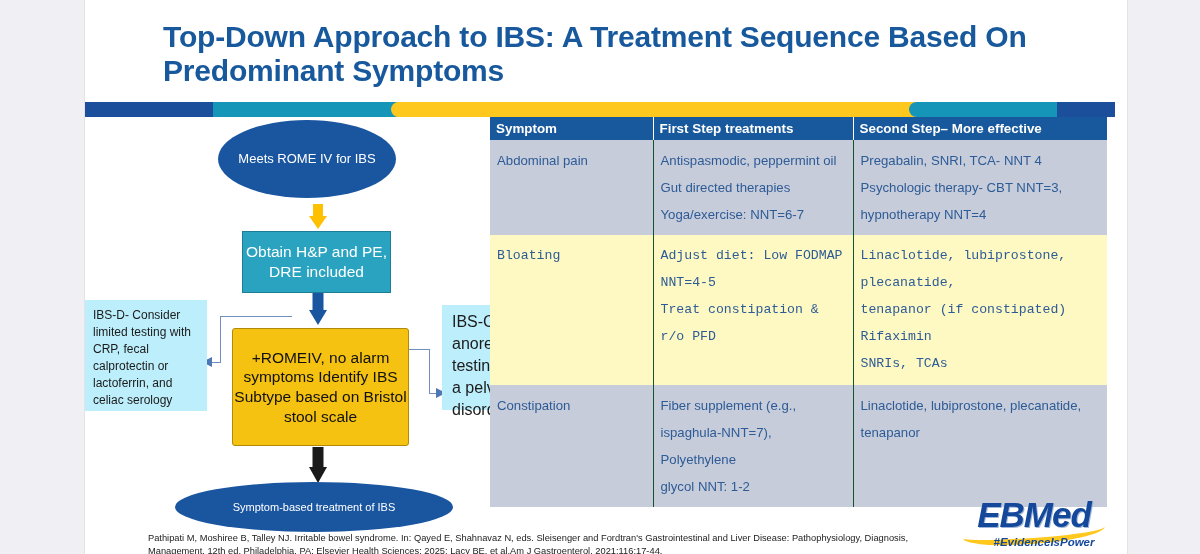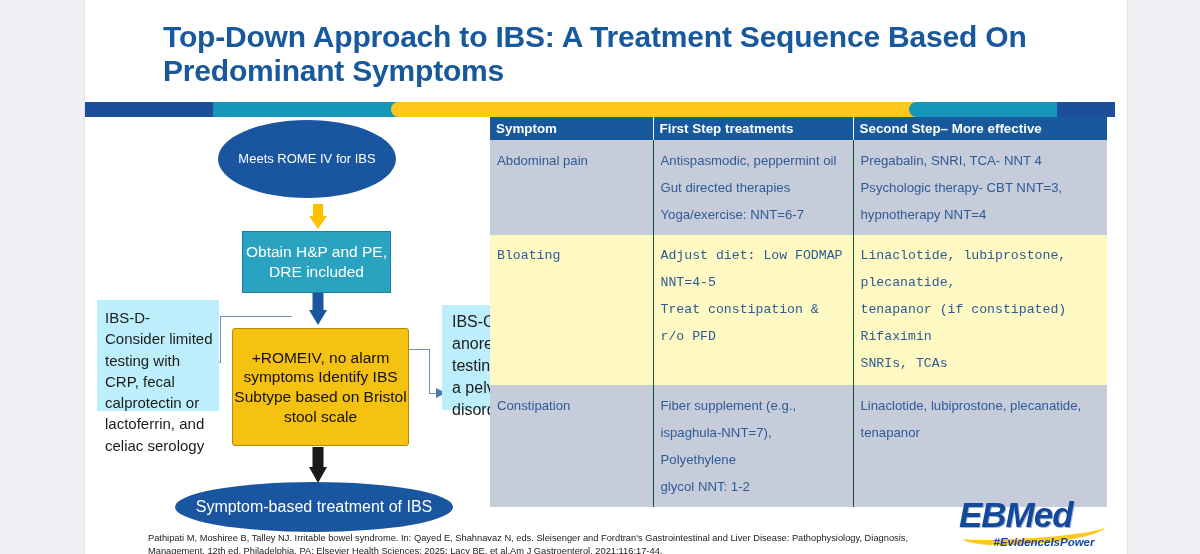"IBS-D- Consider limited testing with" #callout-ibsd { font-size: 15px -> 12px; left: 12px -> 0 }
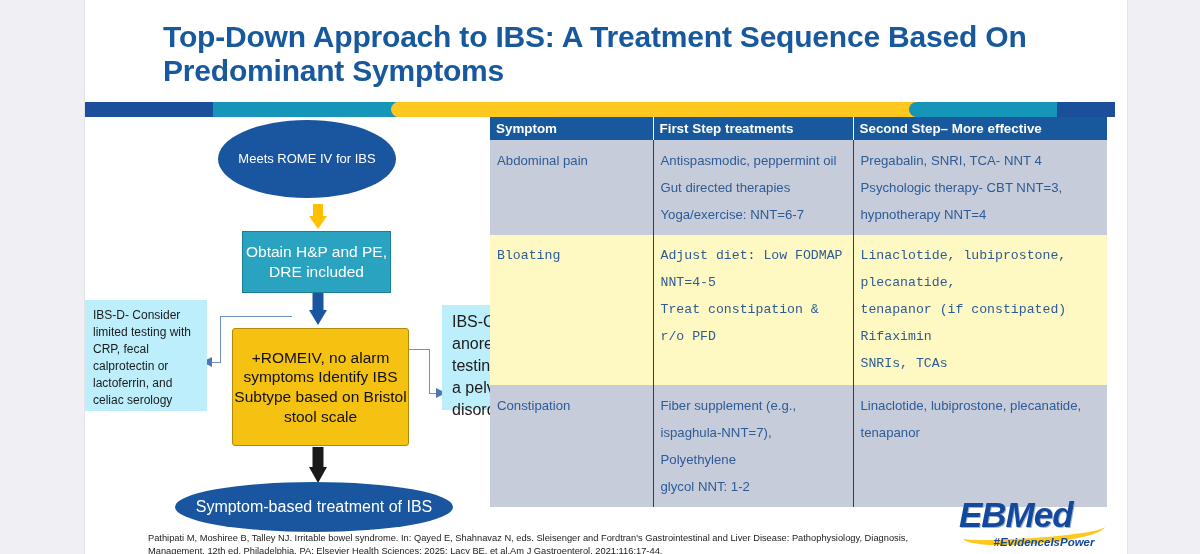"Symptom-based treatment of IBS" #node-outcome { font-size: 16px -> 11px }
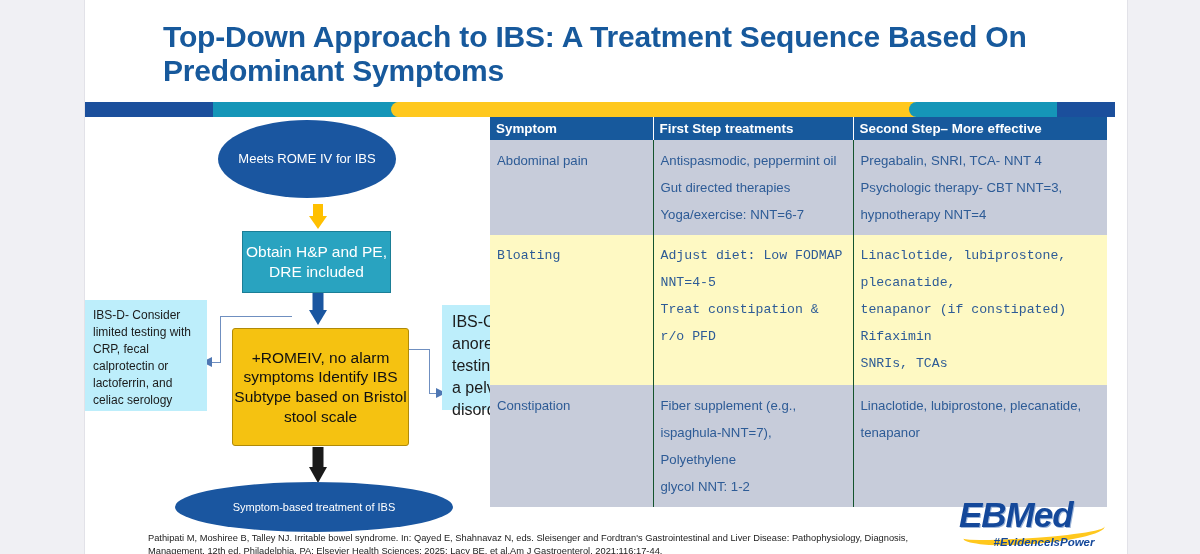"EBMed" .logo-word { text-align: none -> center }
